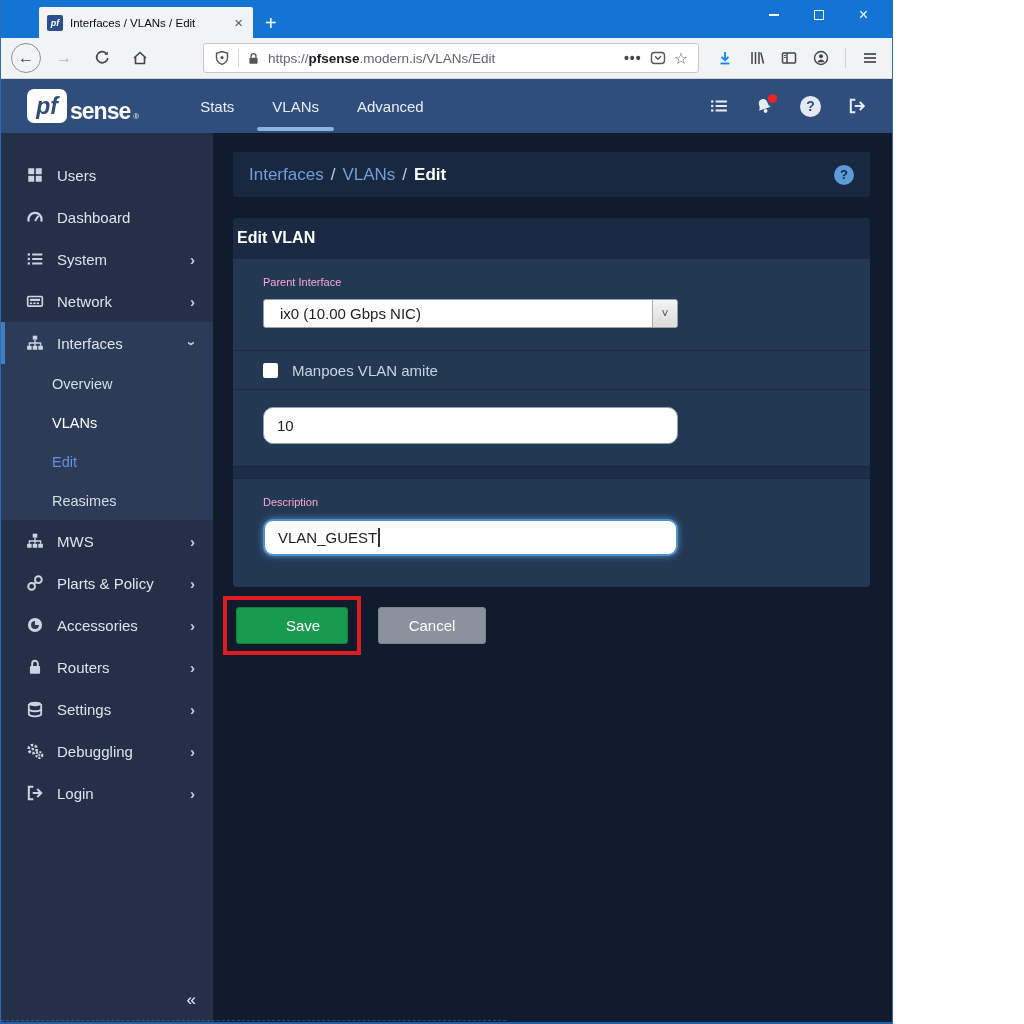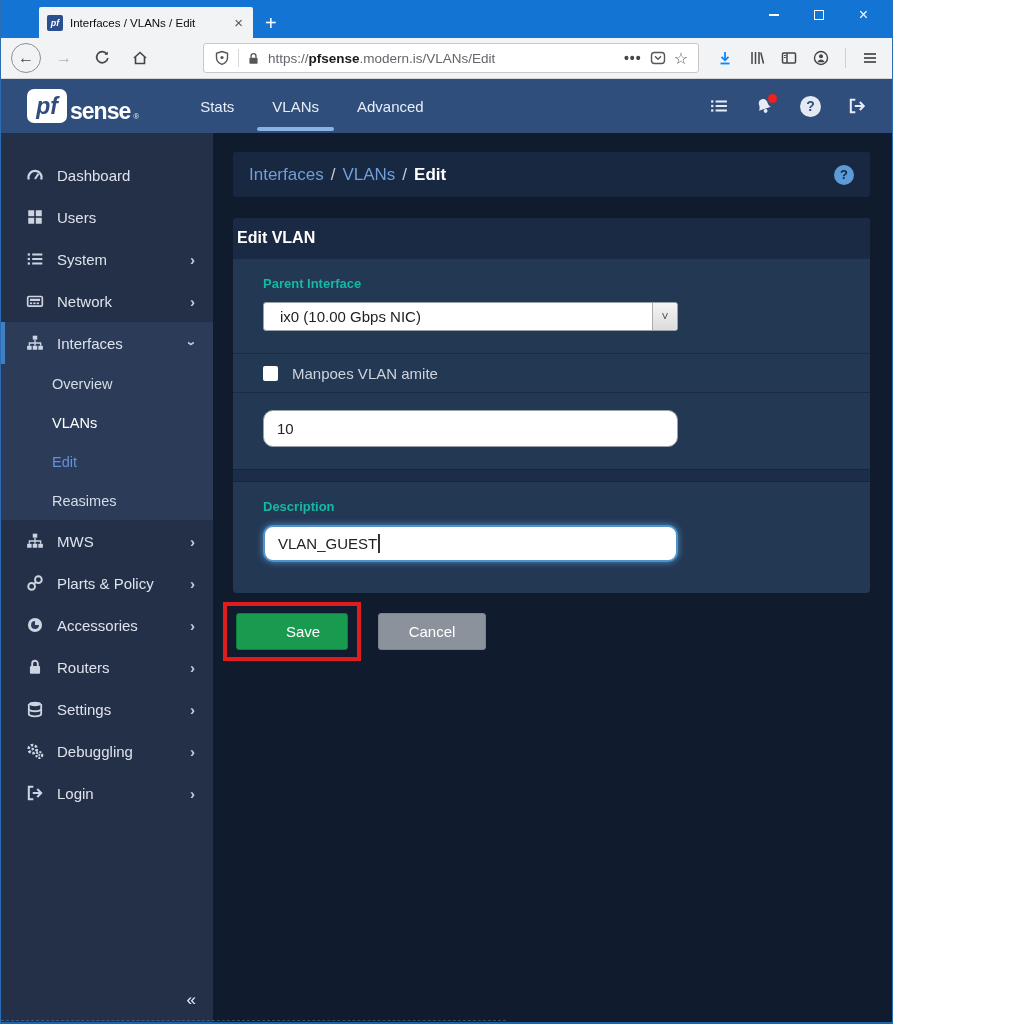"Dashboard" div.side-item { order: before "Users" -> after "Users" }
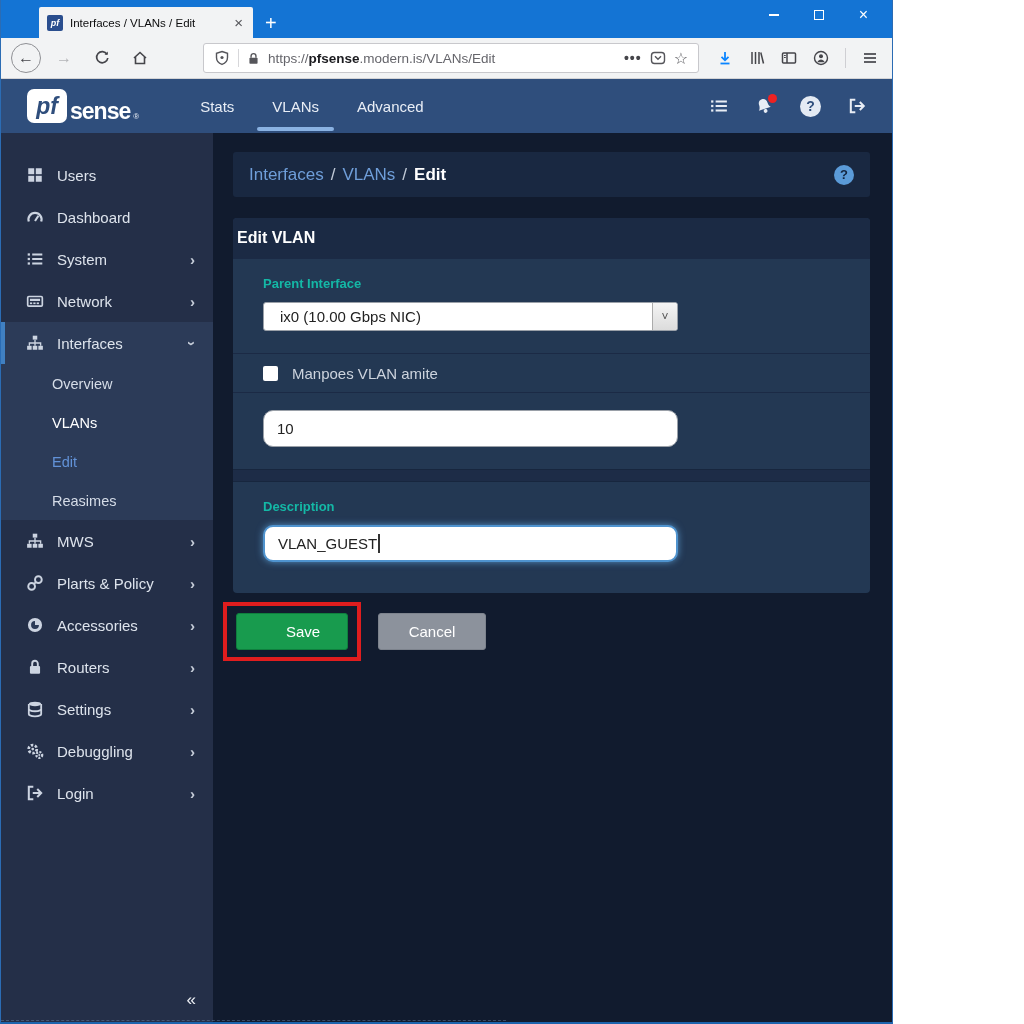"Parent Interface" .field-label { color: #14b8a6 -> #f9a8d4; font-size: 13px -> 11px; font-weight: bold -> normal }
